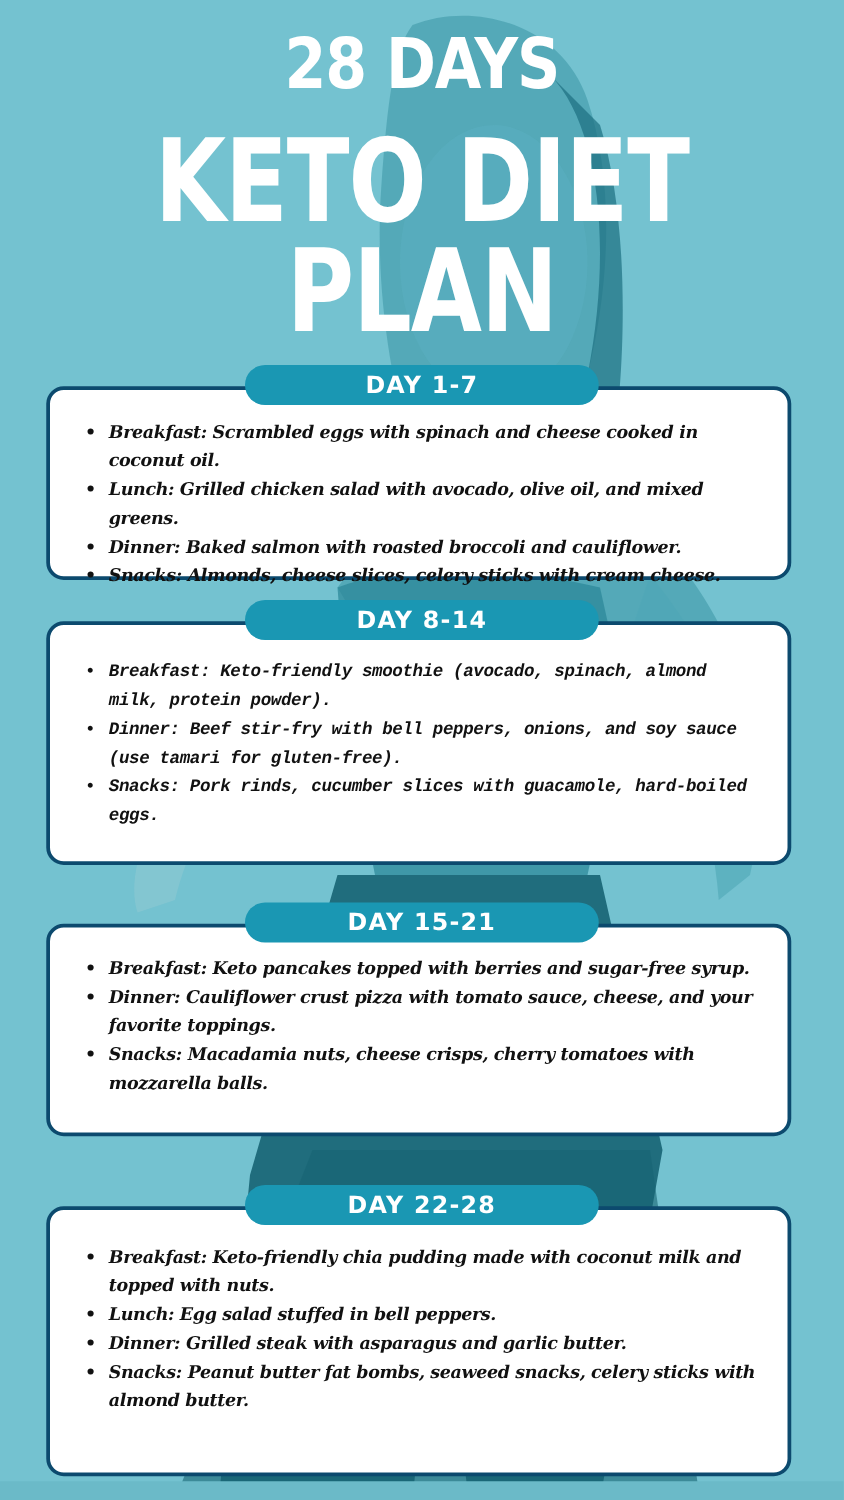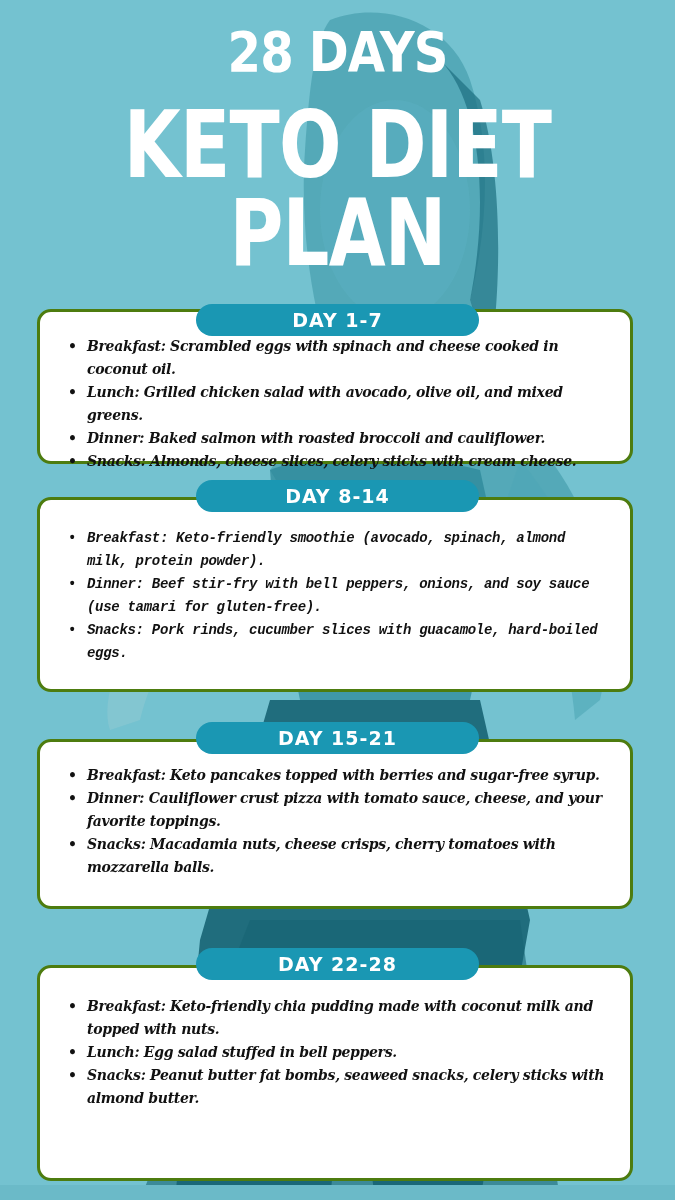"DAY 1-7" div.pill { margin-top: 12px -> none }
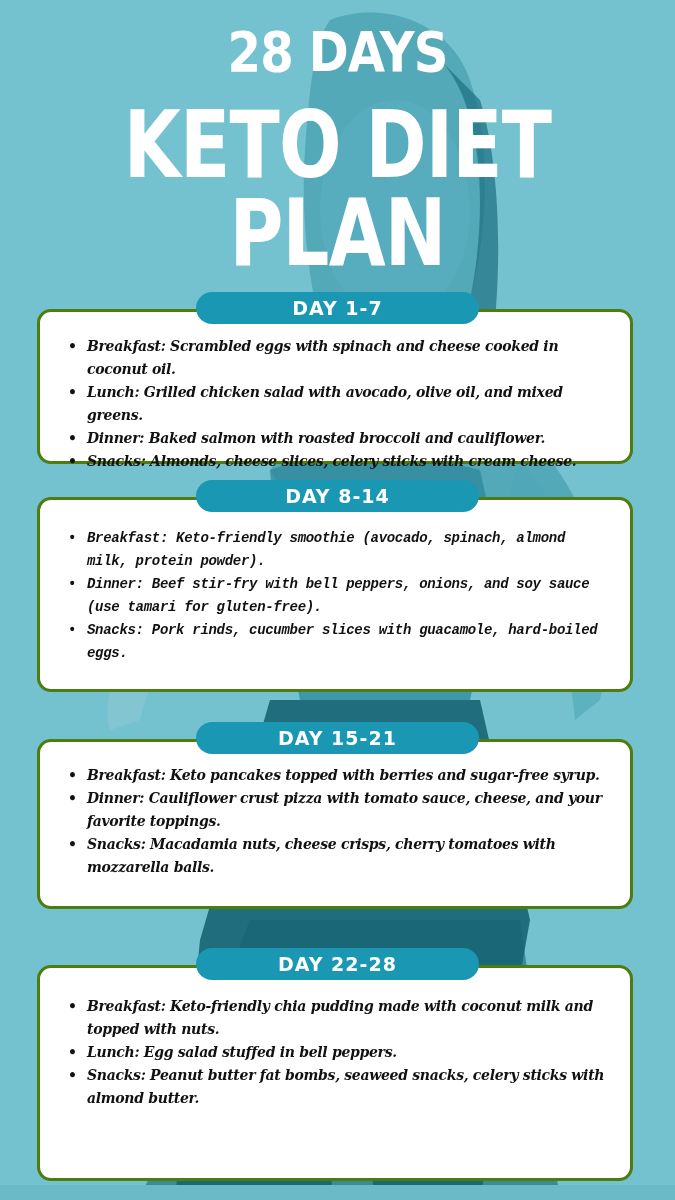"Breakfast: Scrambled eggs with spinach" .card { border: 3px solid #4d7c0f -> 3px solid #0c4a6e }
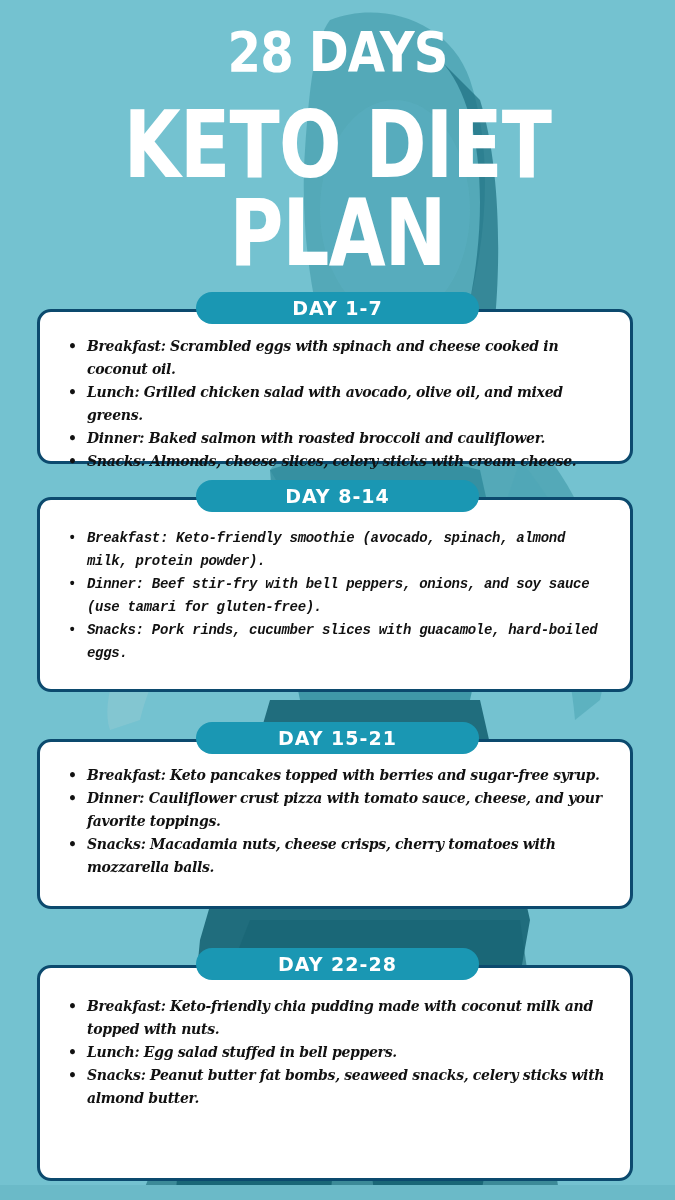"Dinner: Grilled steak with asparagus" li { html: none -> <li>Dinner: Grilled steak with asparagus and garlic butter.</li> }
